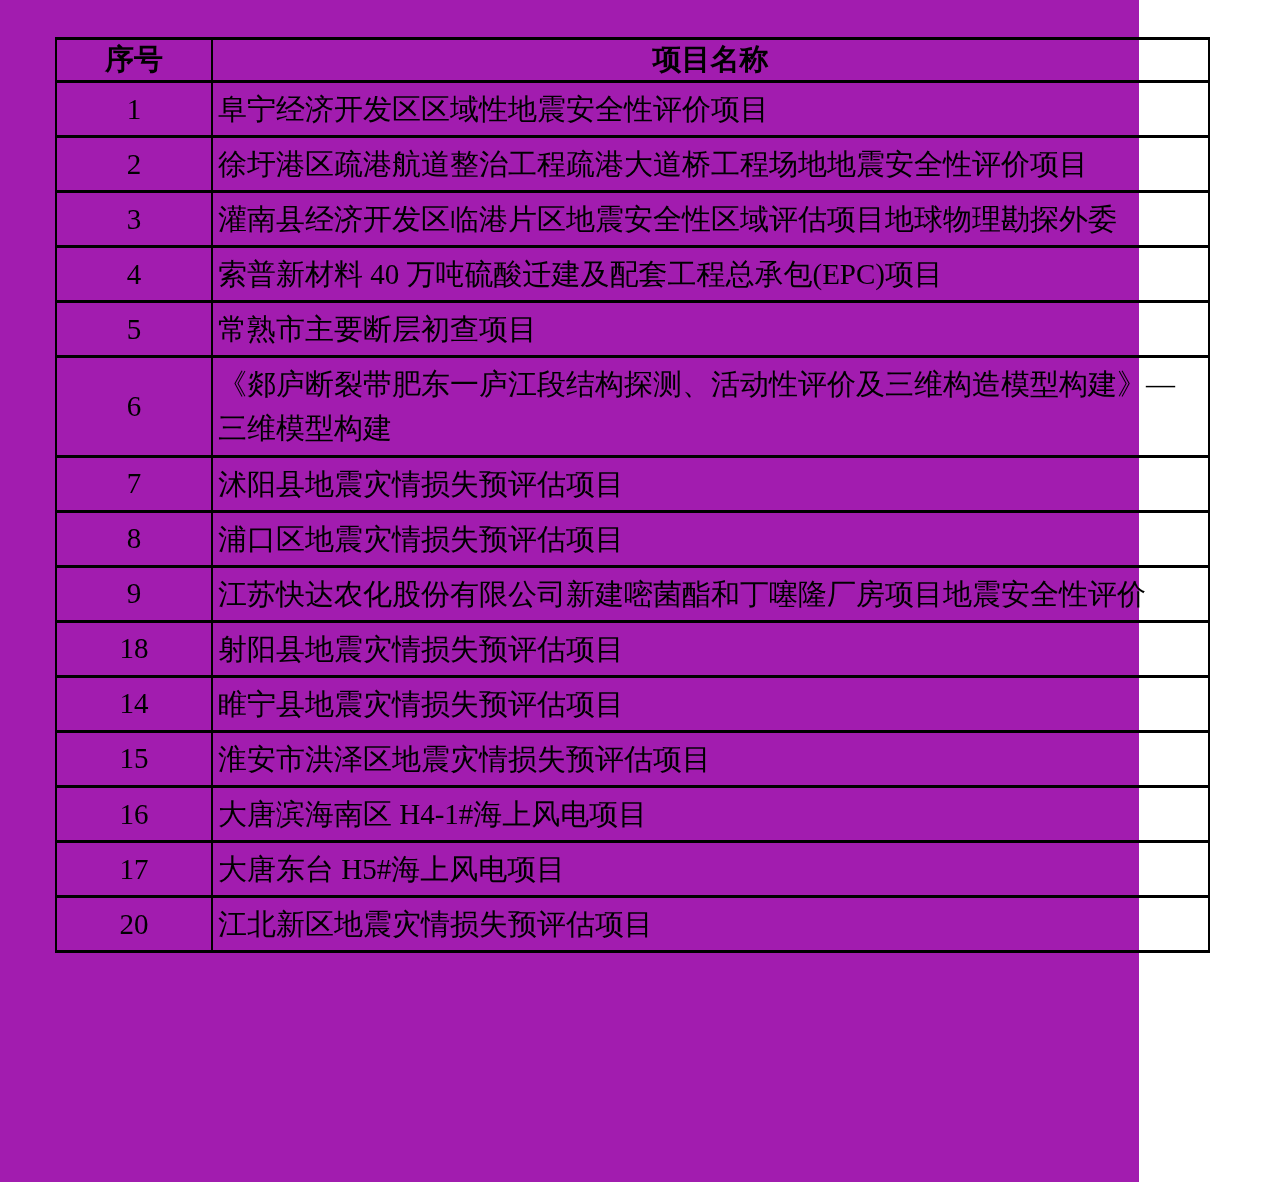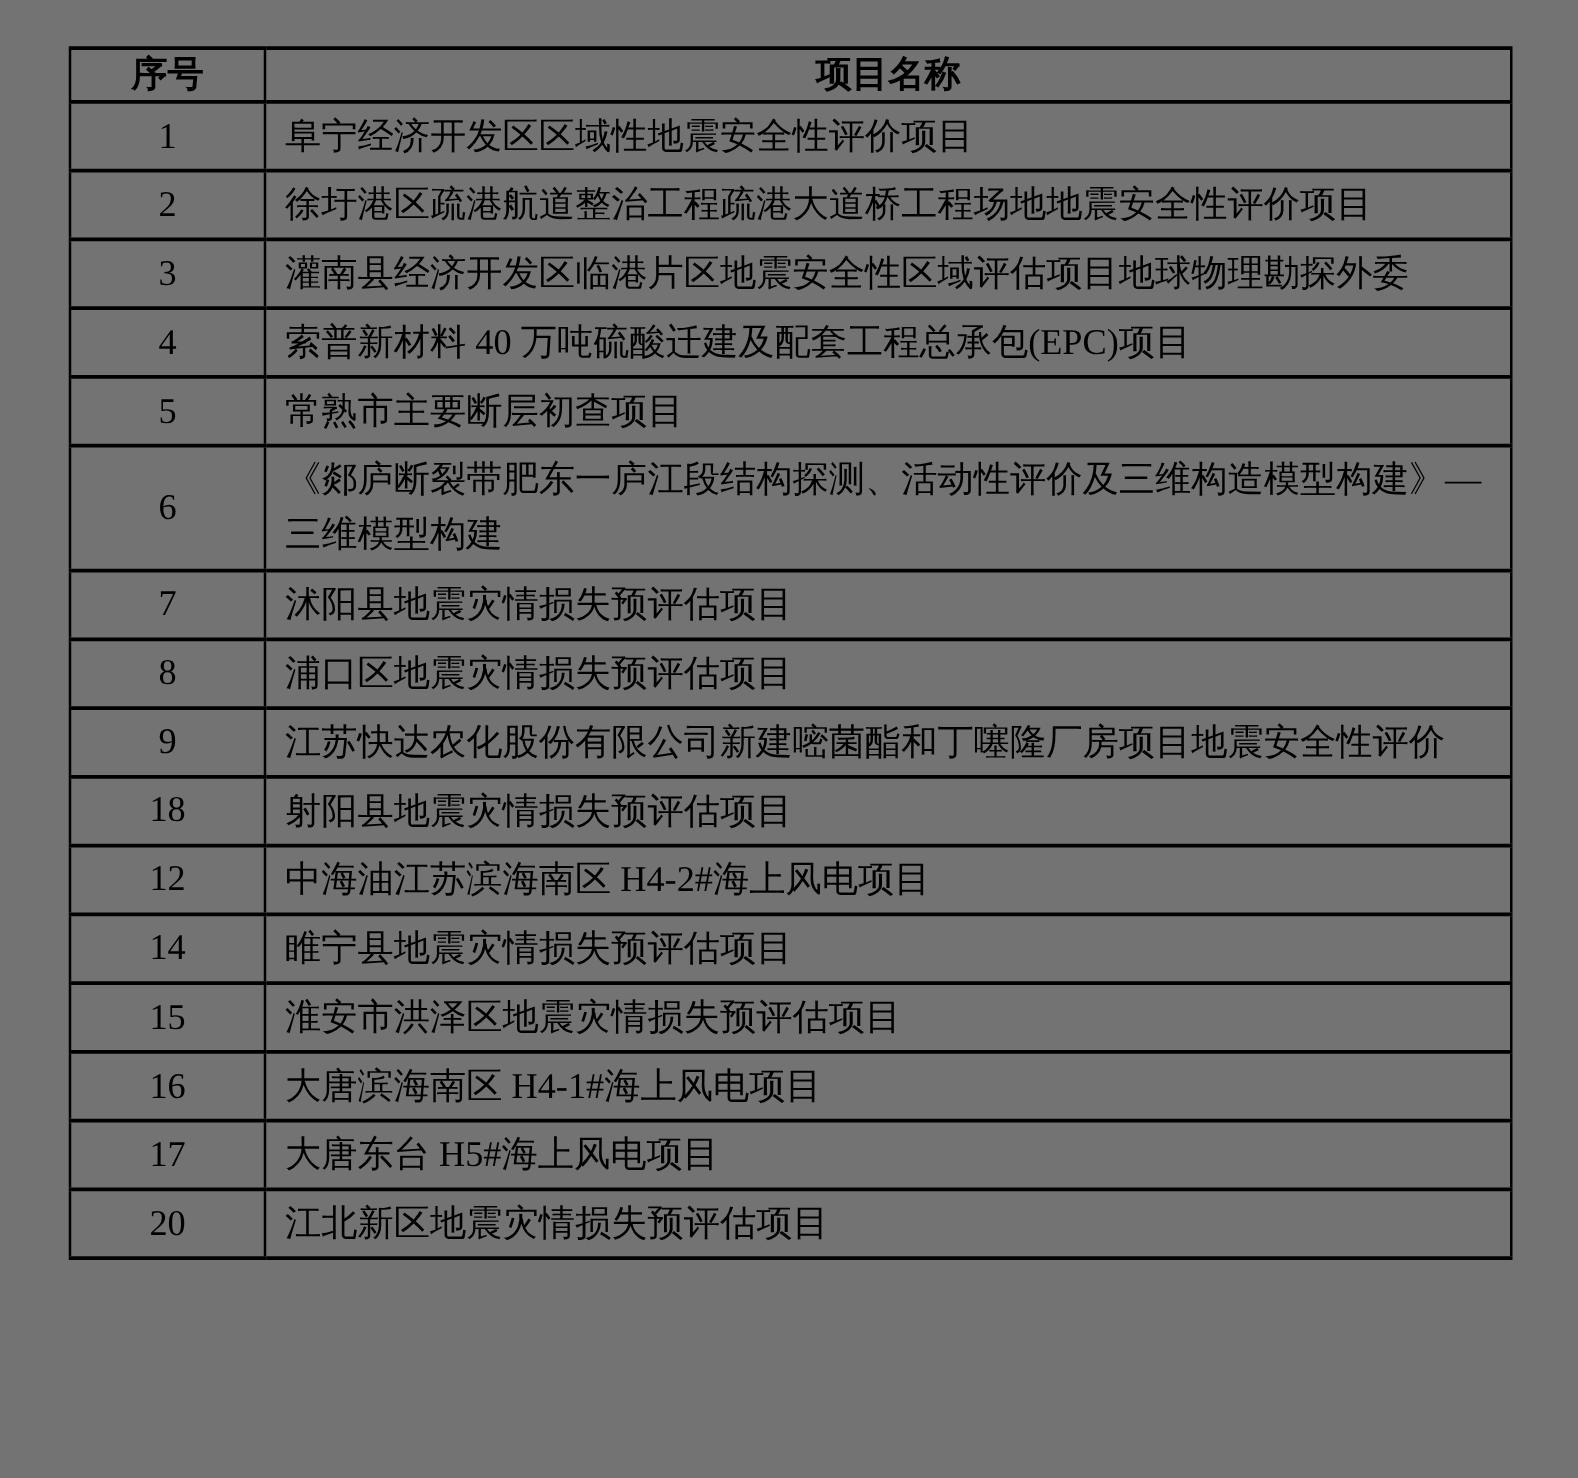"序号" .page { background: #737373 -> #a21caf; width: 1262px -> 1139px }
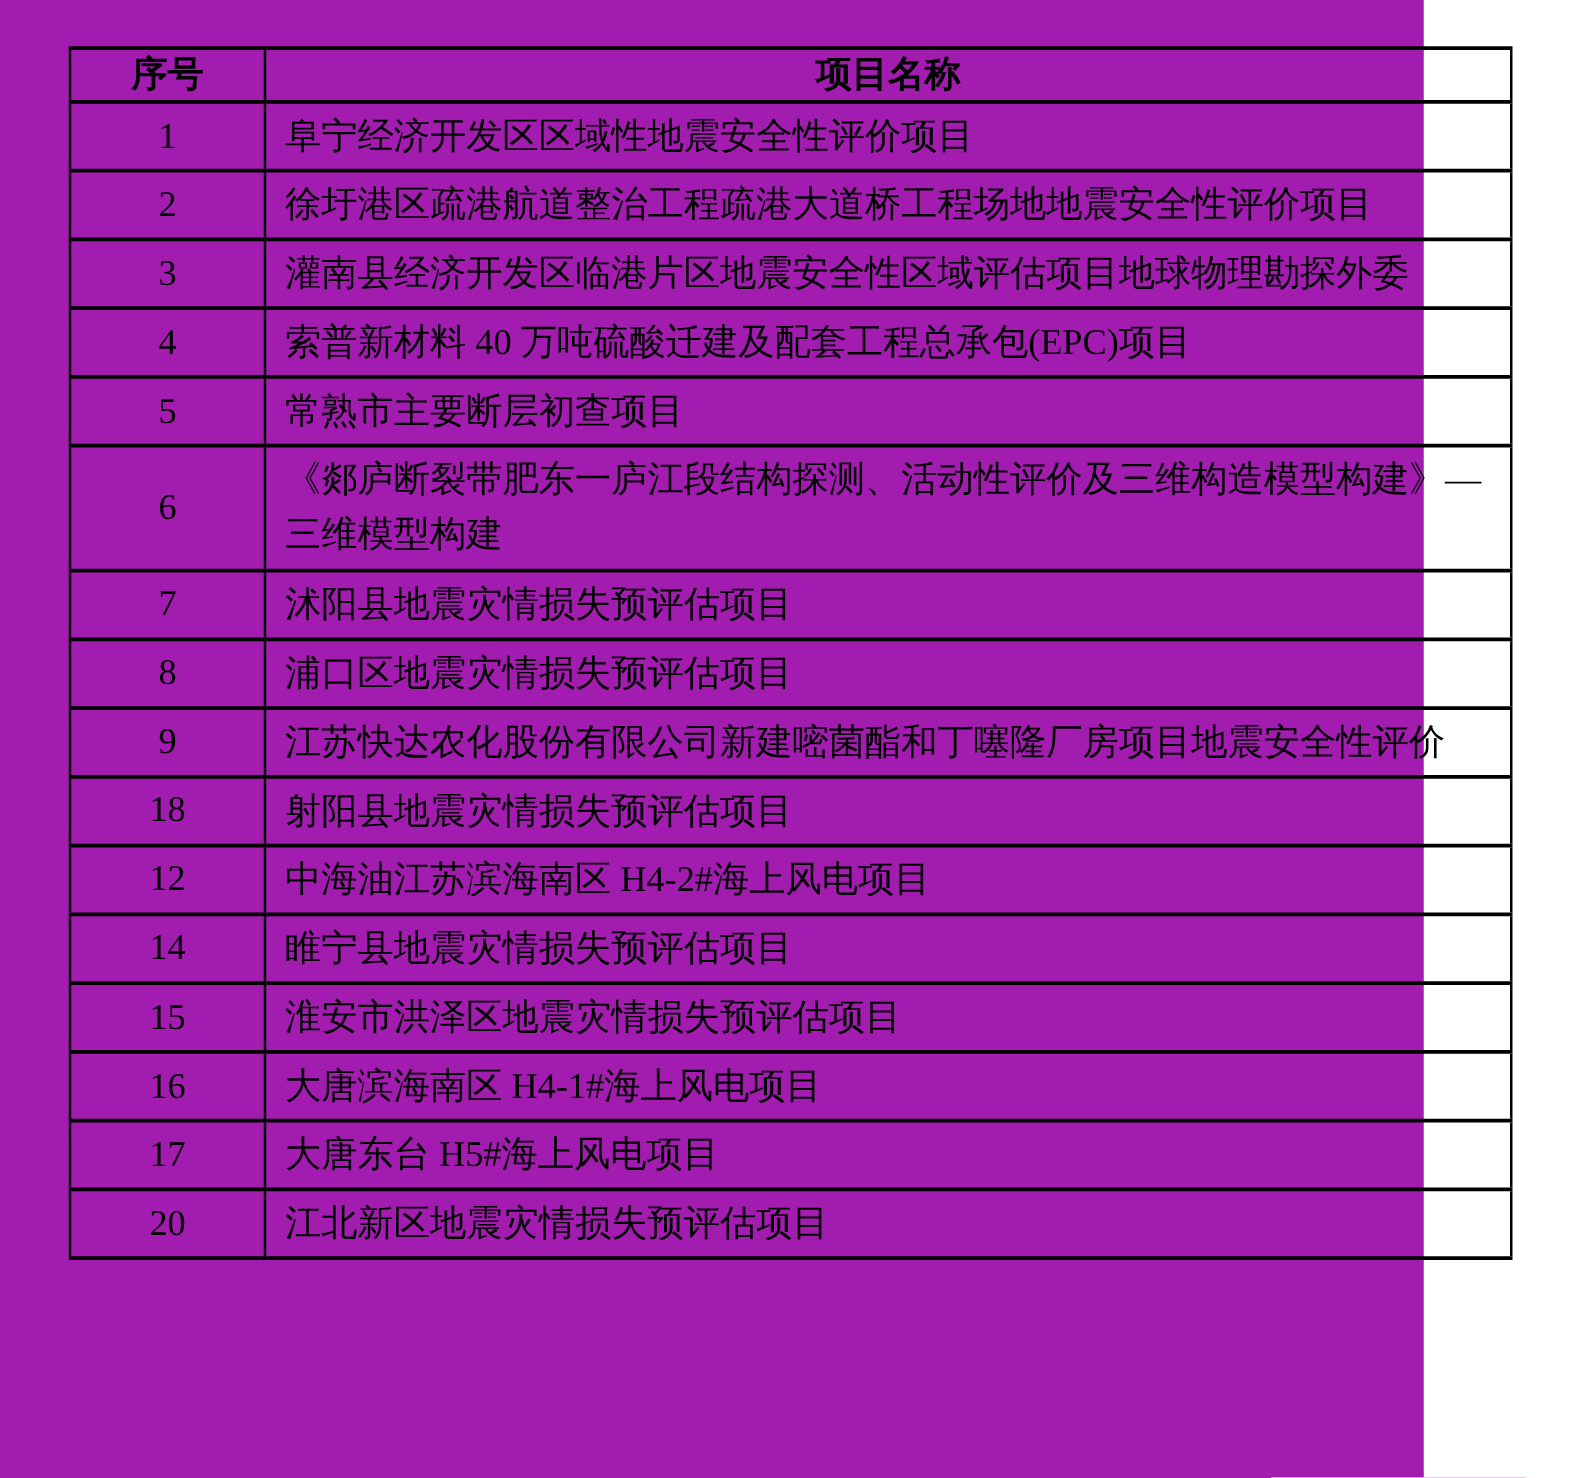"阜宁经济开发区区域性地震安全性评价项目" td.col-name { padding: 4px 8px 4px 15px -> 4px 8px 4px 5px }
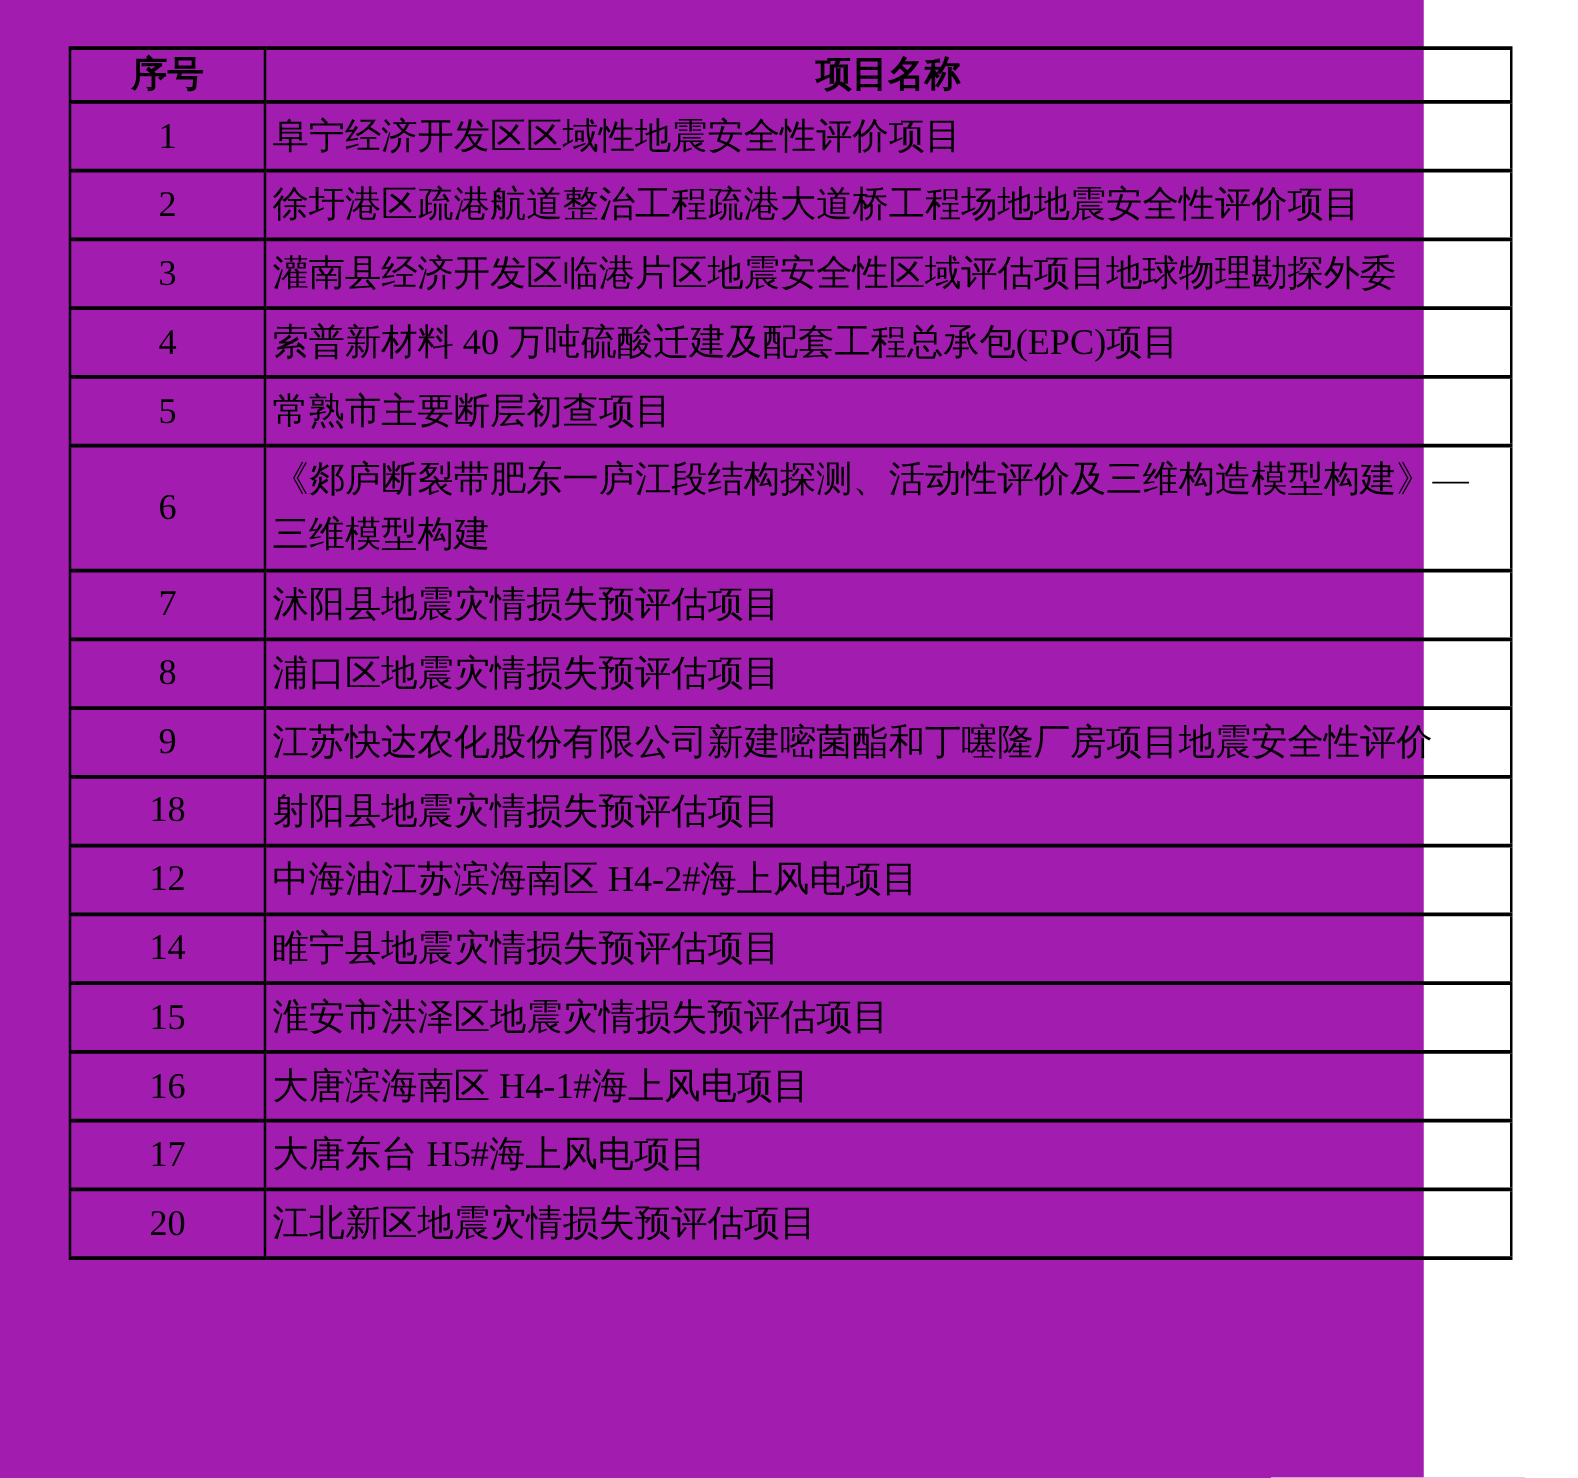"12" tr { html: <tr> <td>12</td> <td>中海油江苏滨海南区 H4-2#海上风电项目</td> </tr> -> none }
